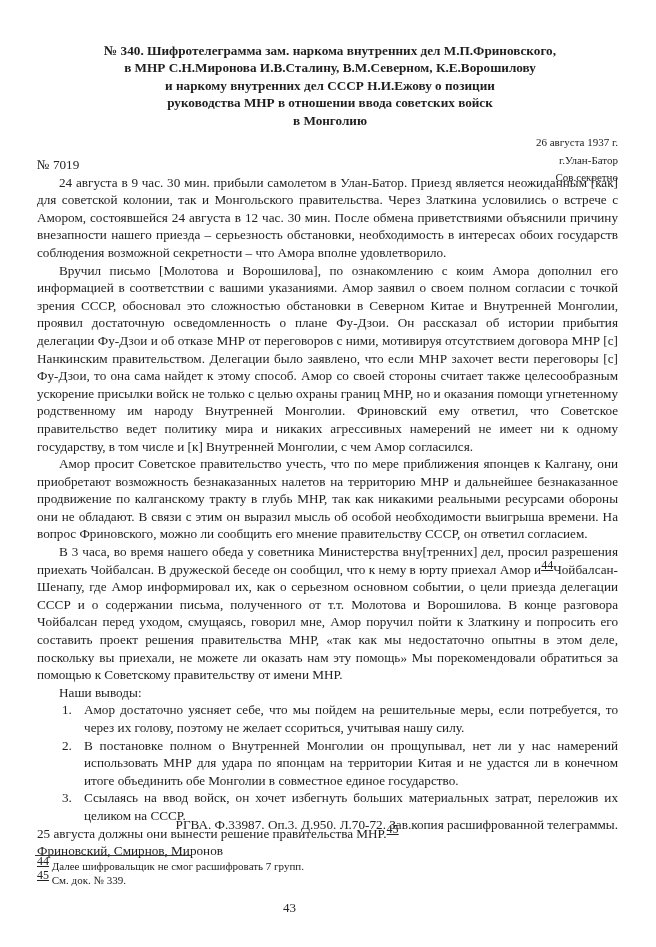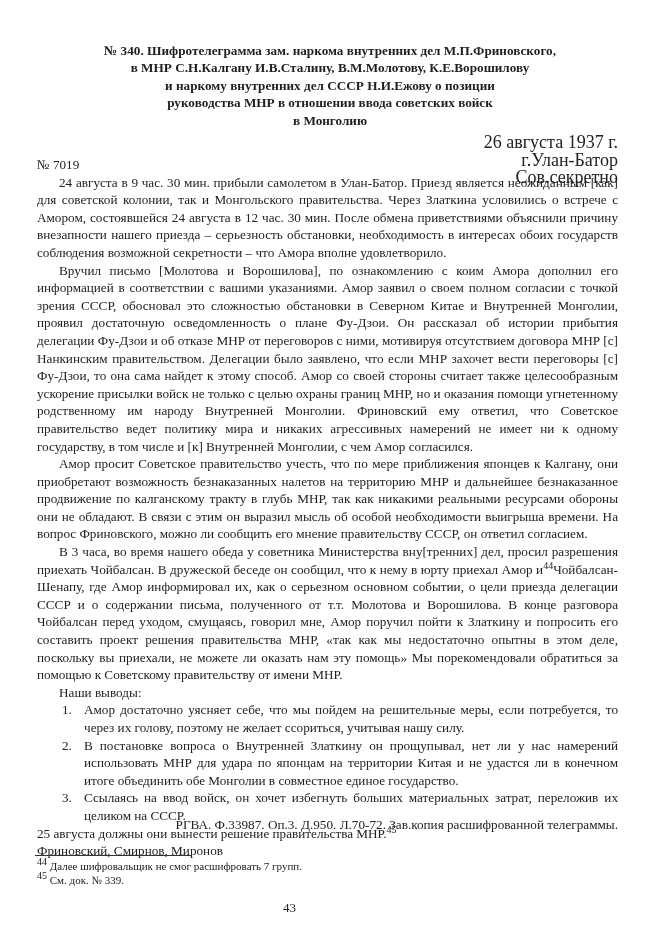"в МНР С.Н.Калгану И.В.Сталину," div { text: С.Н.Калгану И.В.Сталину, В.М.Молотову -> С.Н.Миронова И.В.Сталину, В.М.Северном }
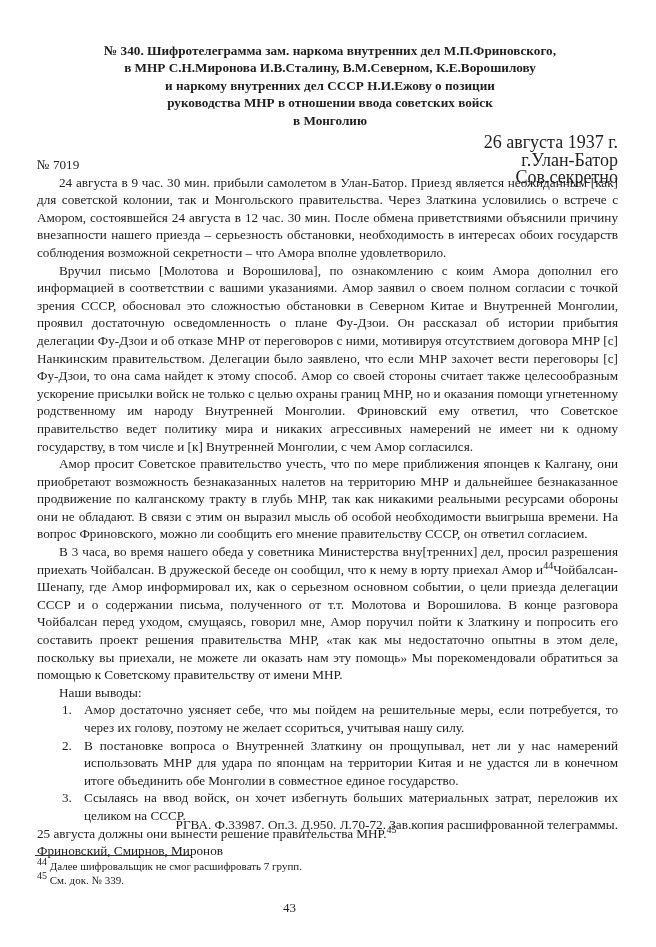"26 августа 1937 г." .meta { font-size: 18px -> 11px }
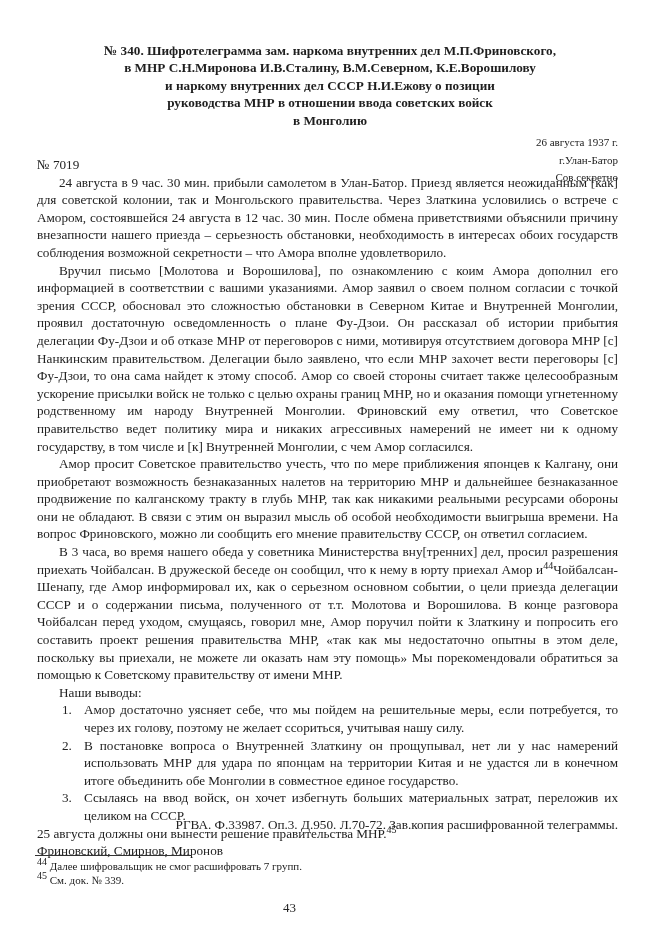"44" sup { font-size: 10px -> 12px; text-decoration: none -> underline }
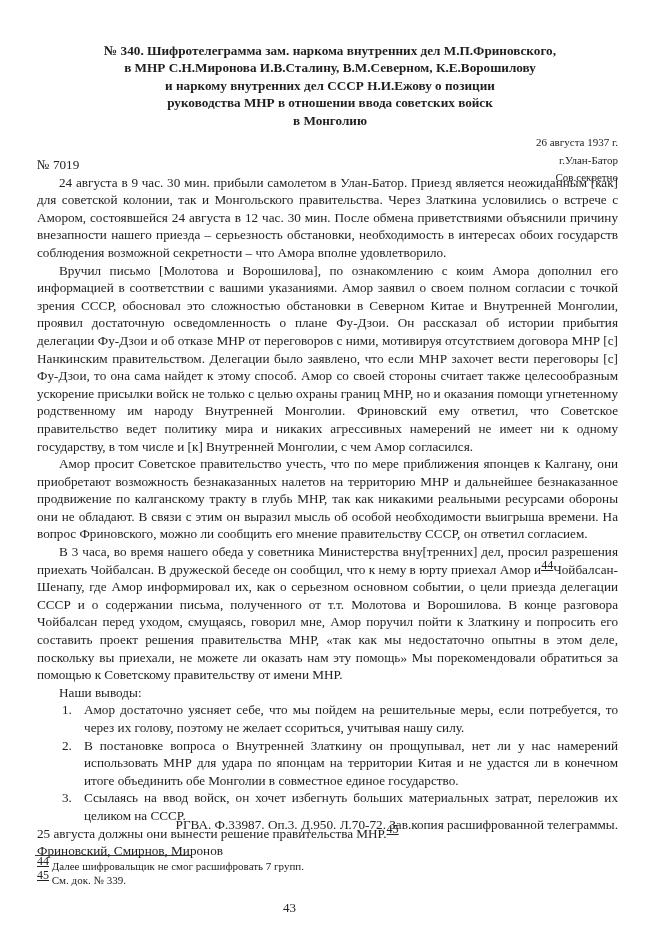"В постановке вопроса о Внутренней" span { text: вопроса о Внутренней Златкину -> полном о Внутренней Монголии }
